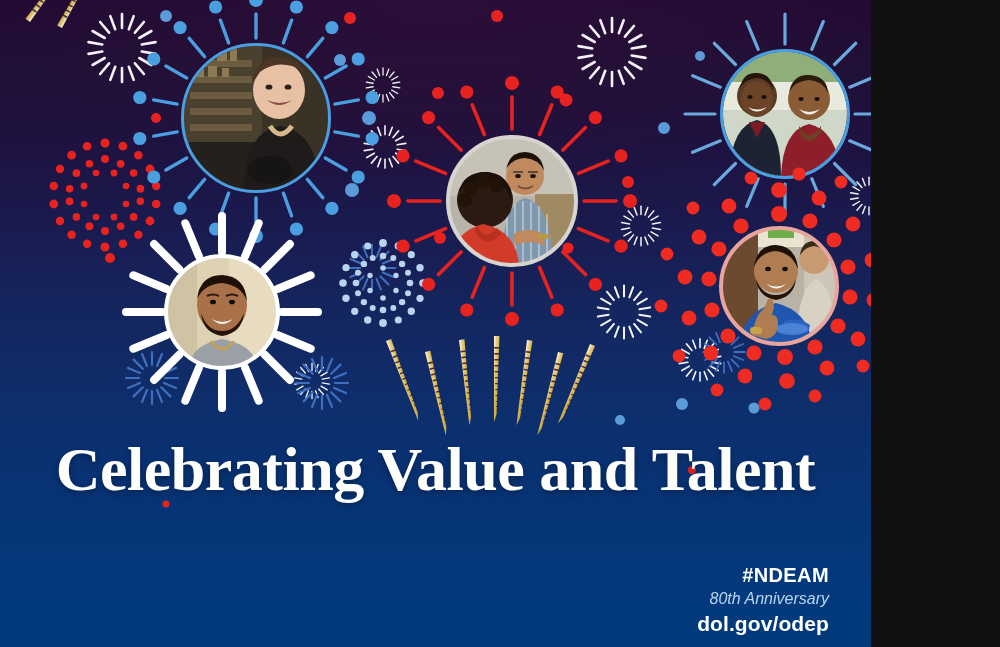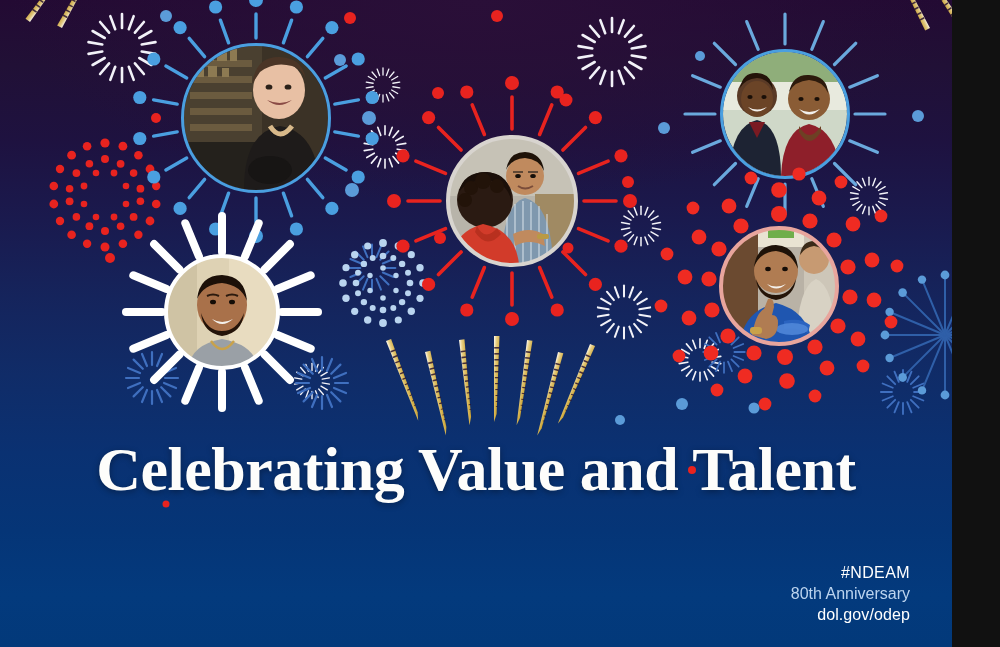"Celebrating Value and Talent" #poster { width: 952px -> 871px }
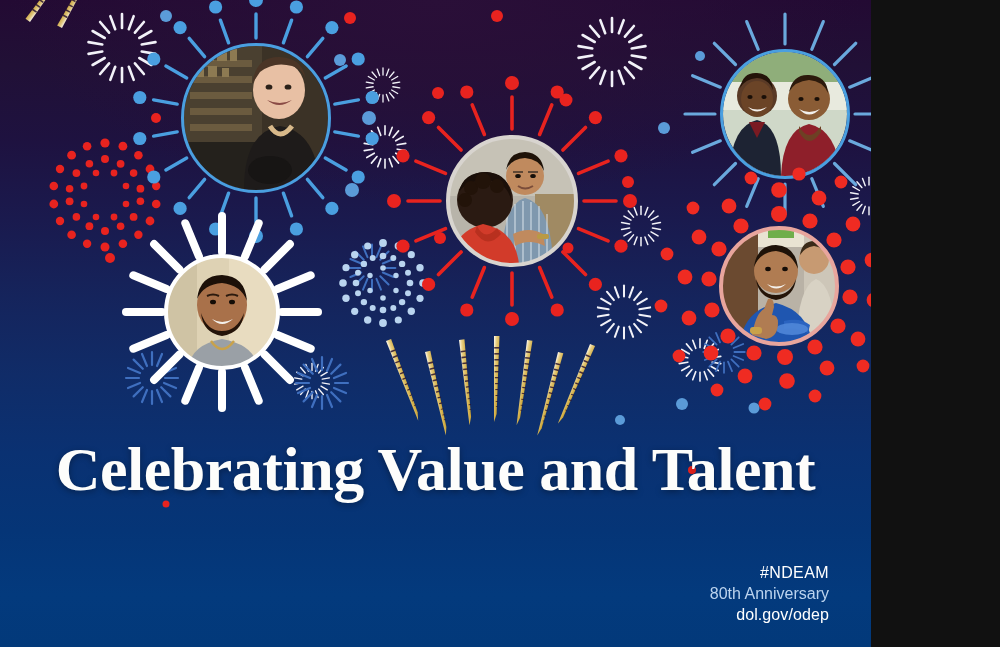"#NDEAM" #corner .hash { font-size: 16px -> 20px; font-weight: normal -> bold }
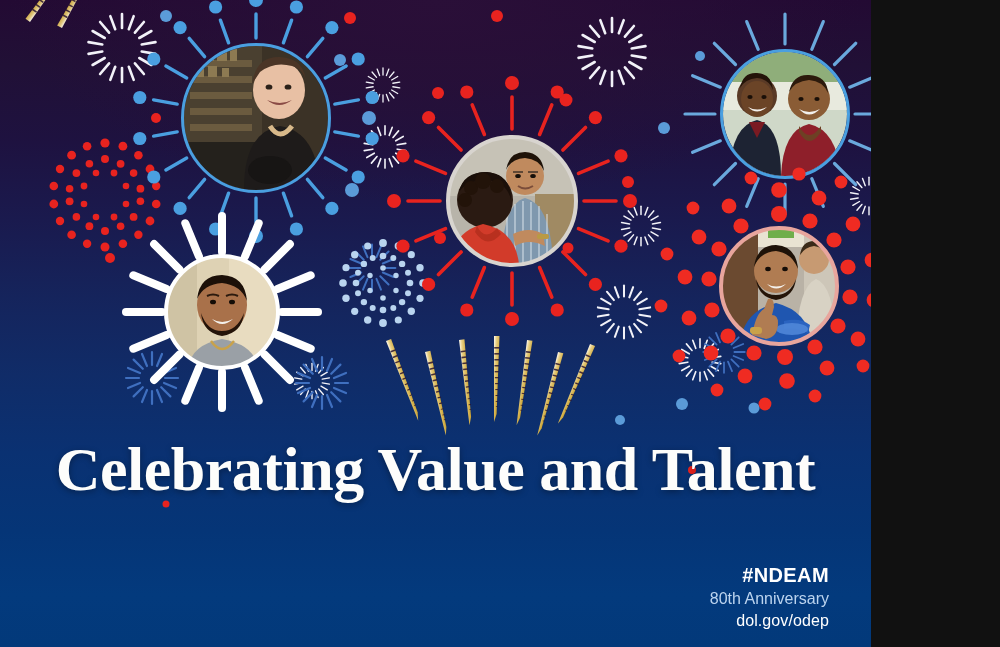"80th Anniversary" #corner .anniv { font-style: none -> italic }
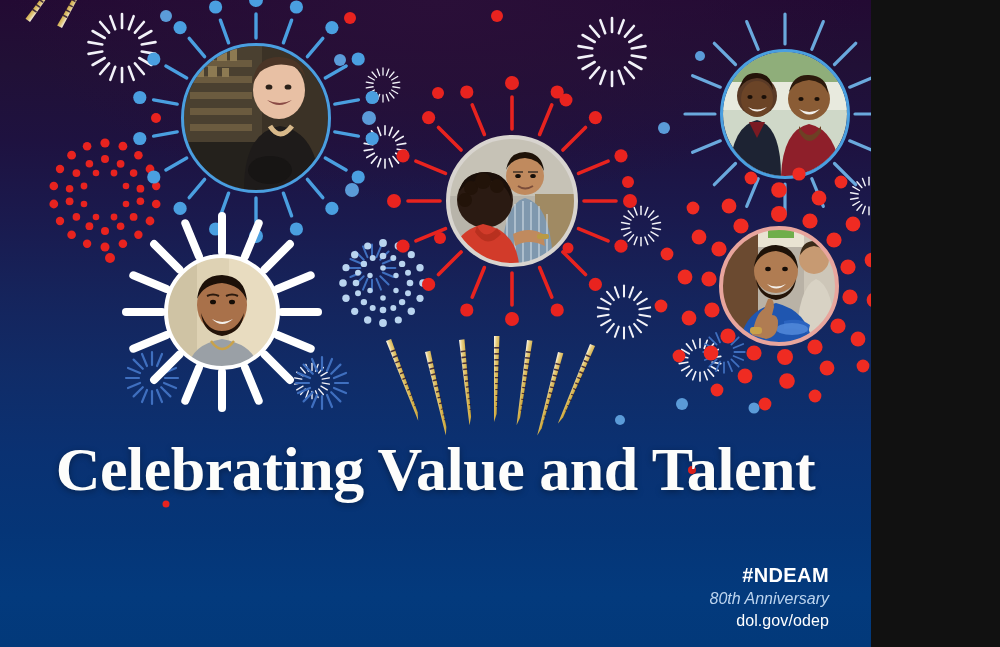"dol.gov/odep" #corner .url { font-size: 16px -> 21px; font-weight: normal -> bold }
